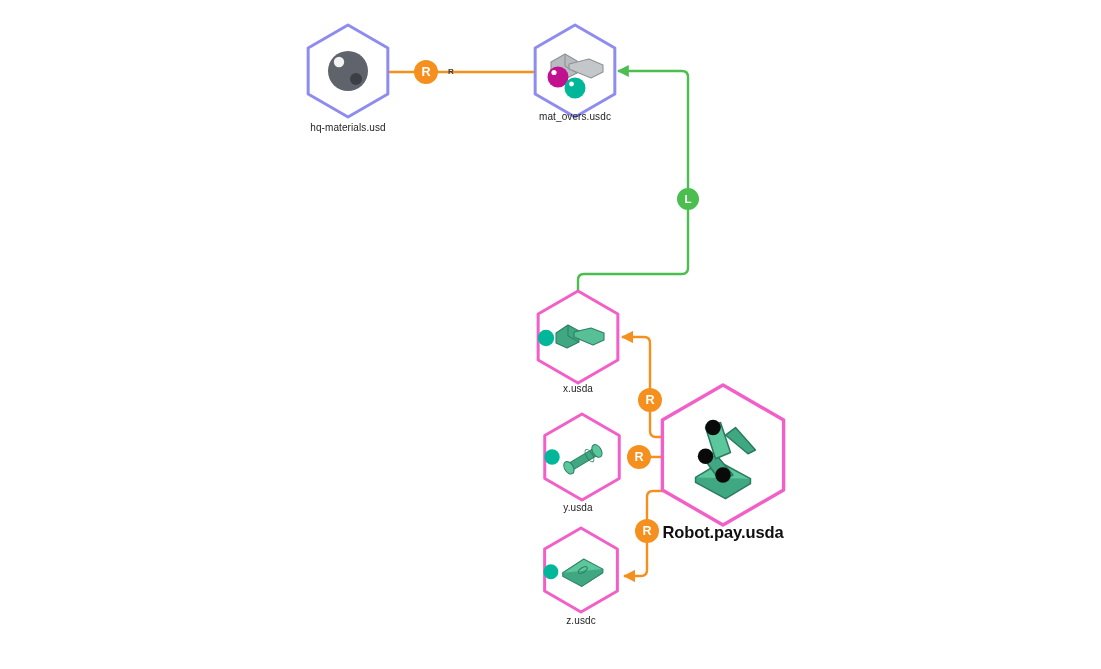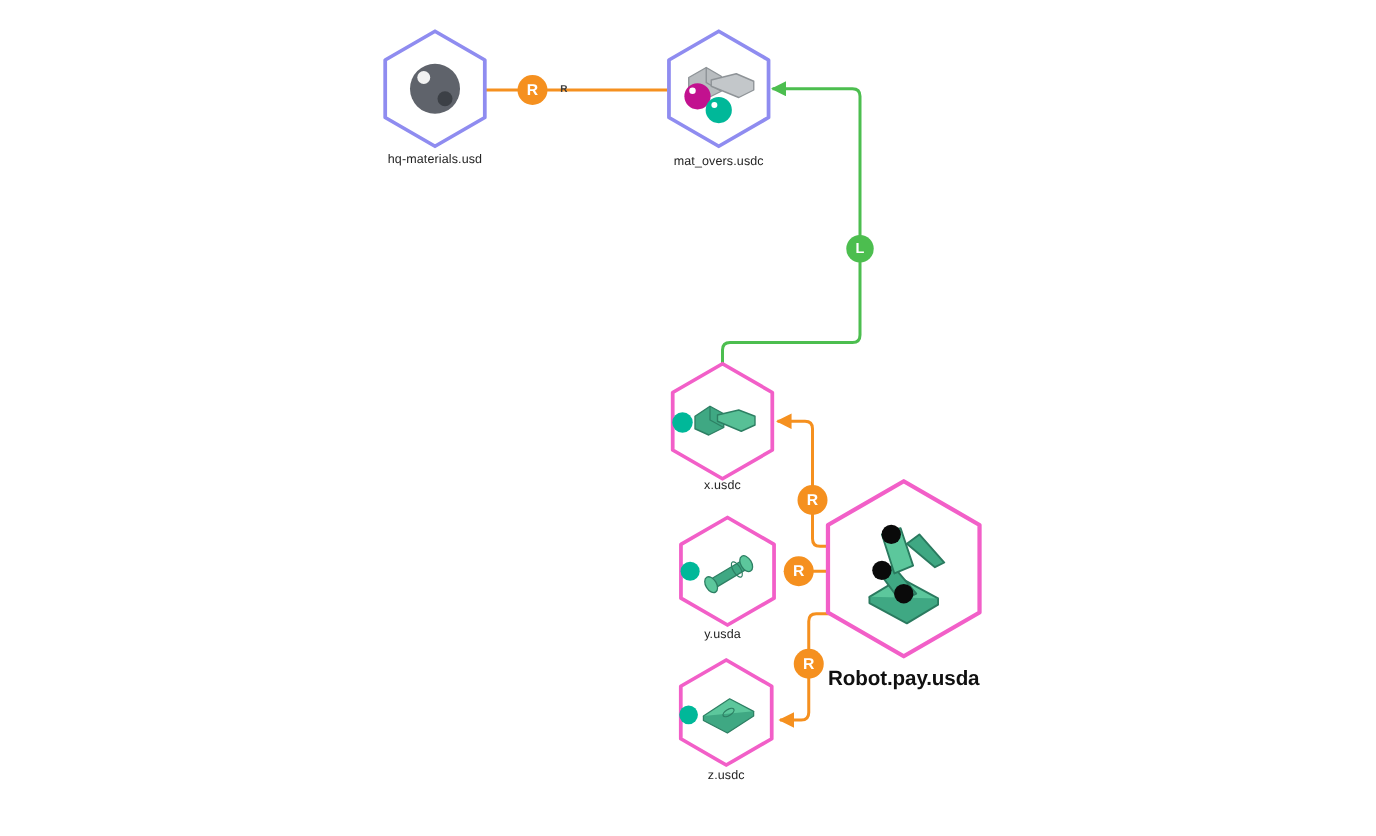"mat_overs.usdc" div.node-label { top: 124px -> 111px }
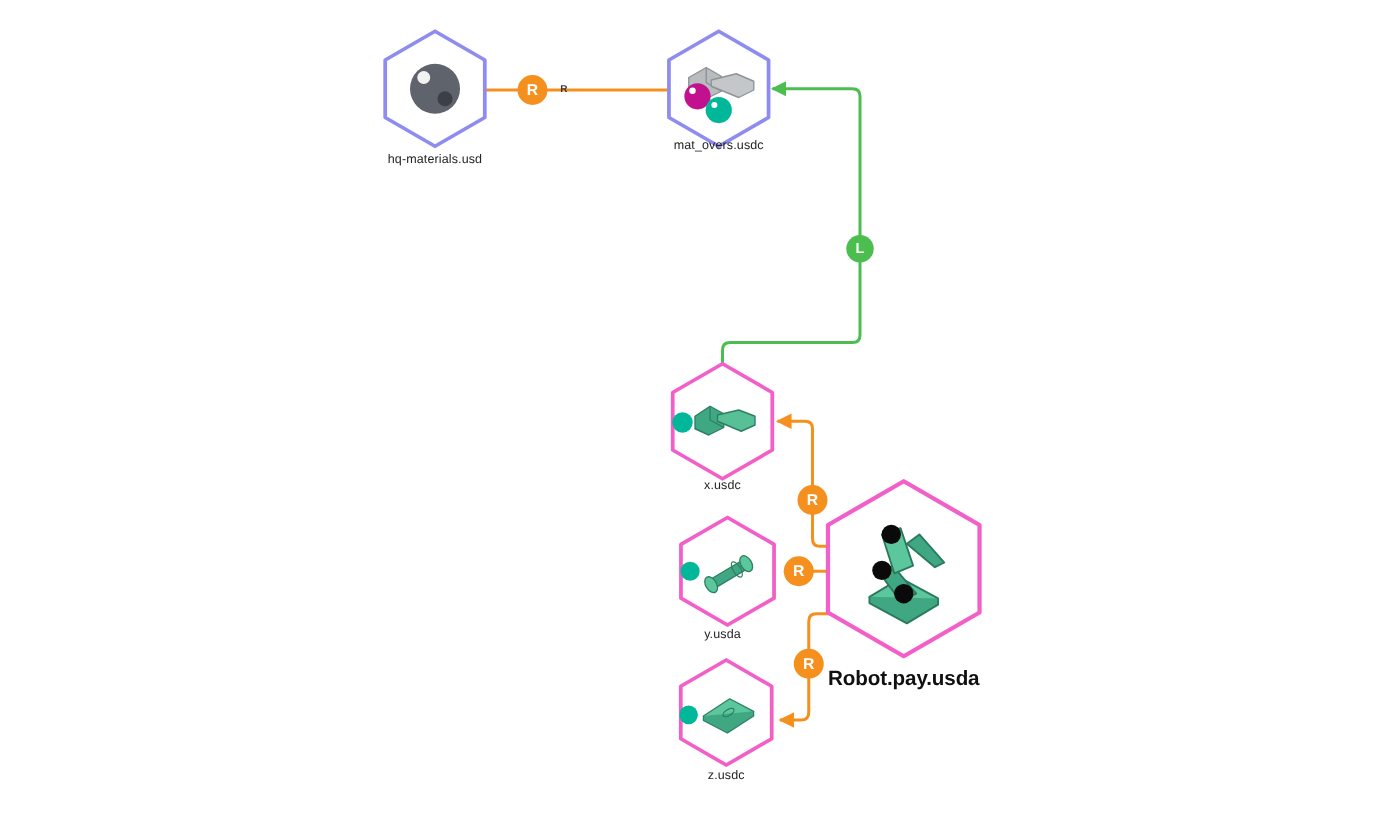"x.usdc" div.node-label { text: x.usdc -> x.usda }
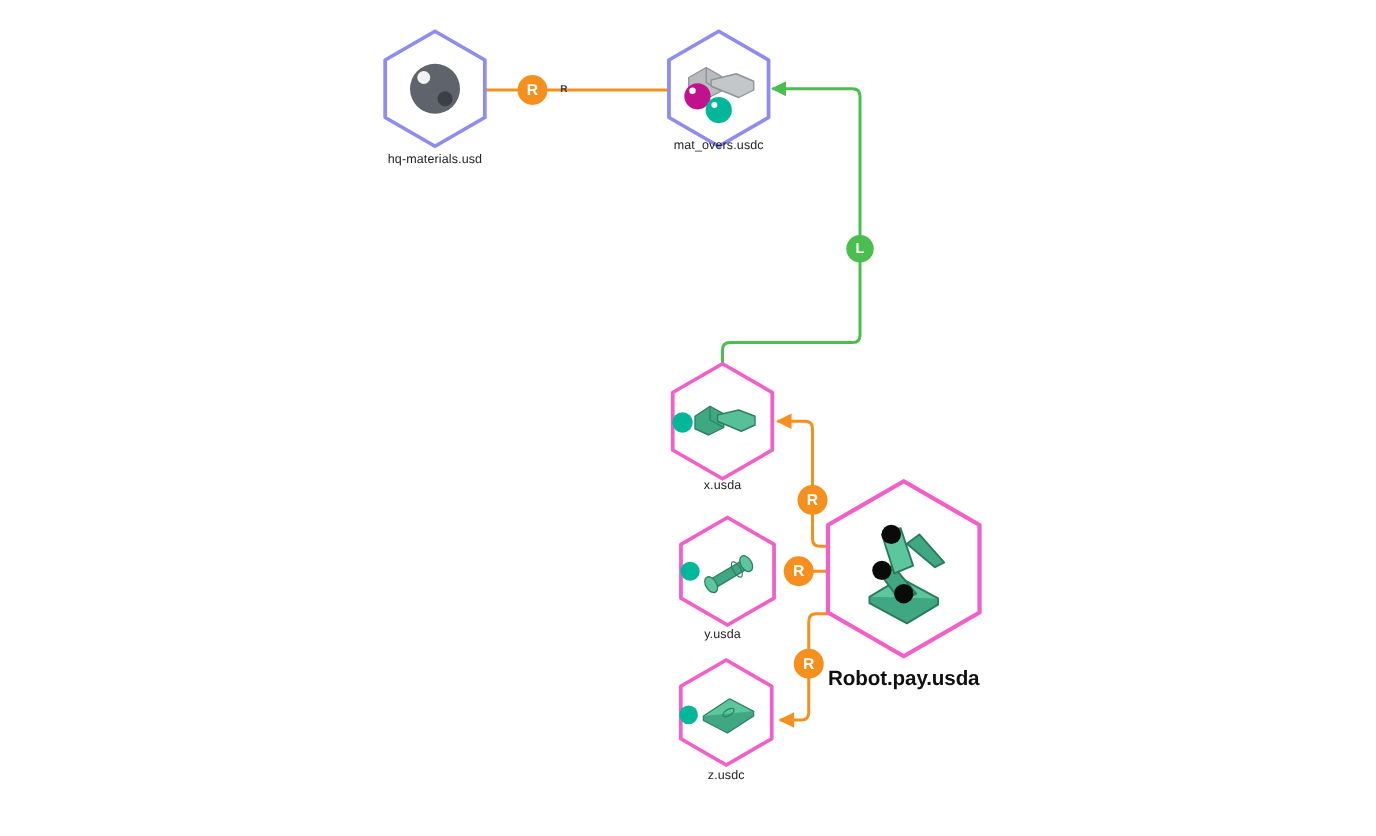"Robot.pay.usda" .node-label.bold { margin-top: 11px -> none }
